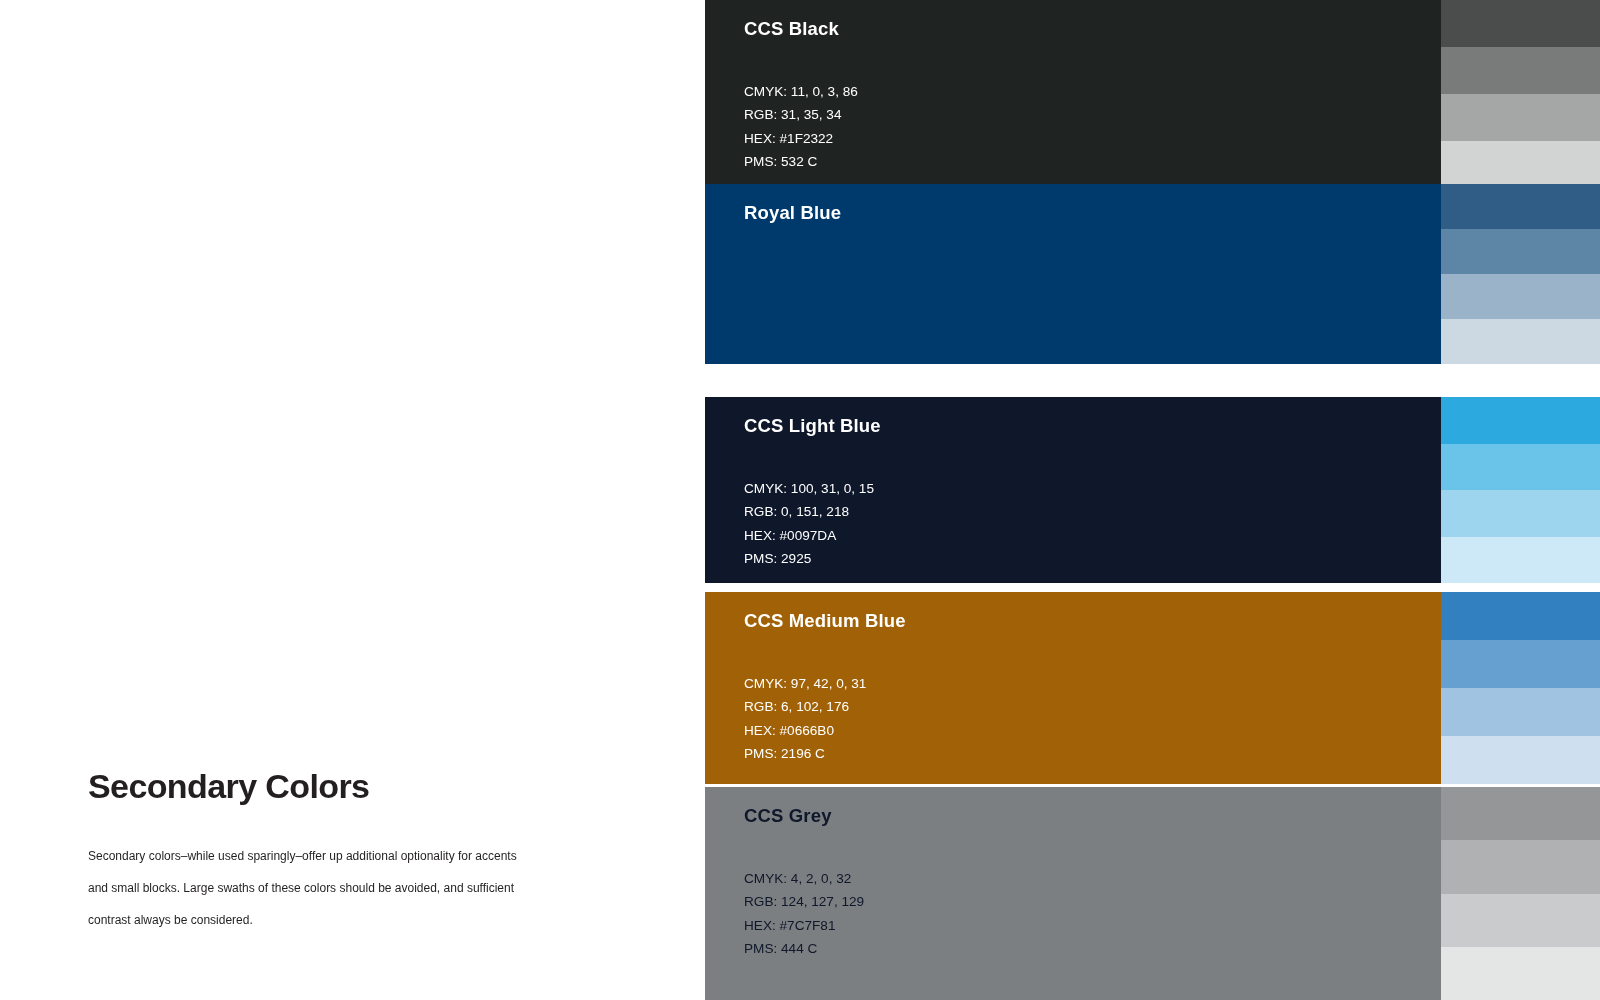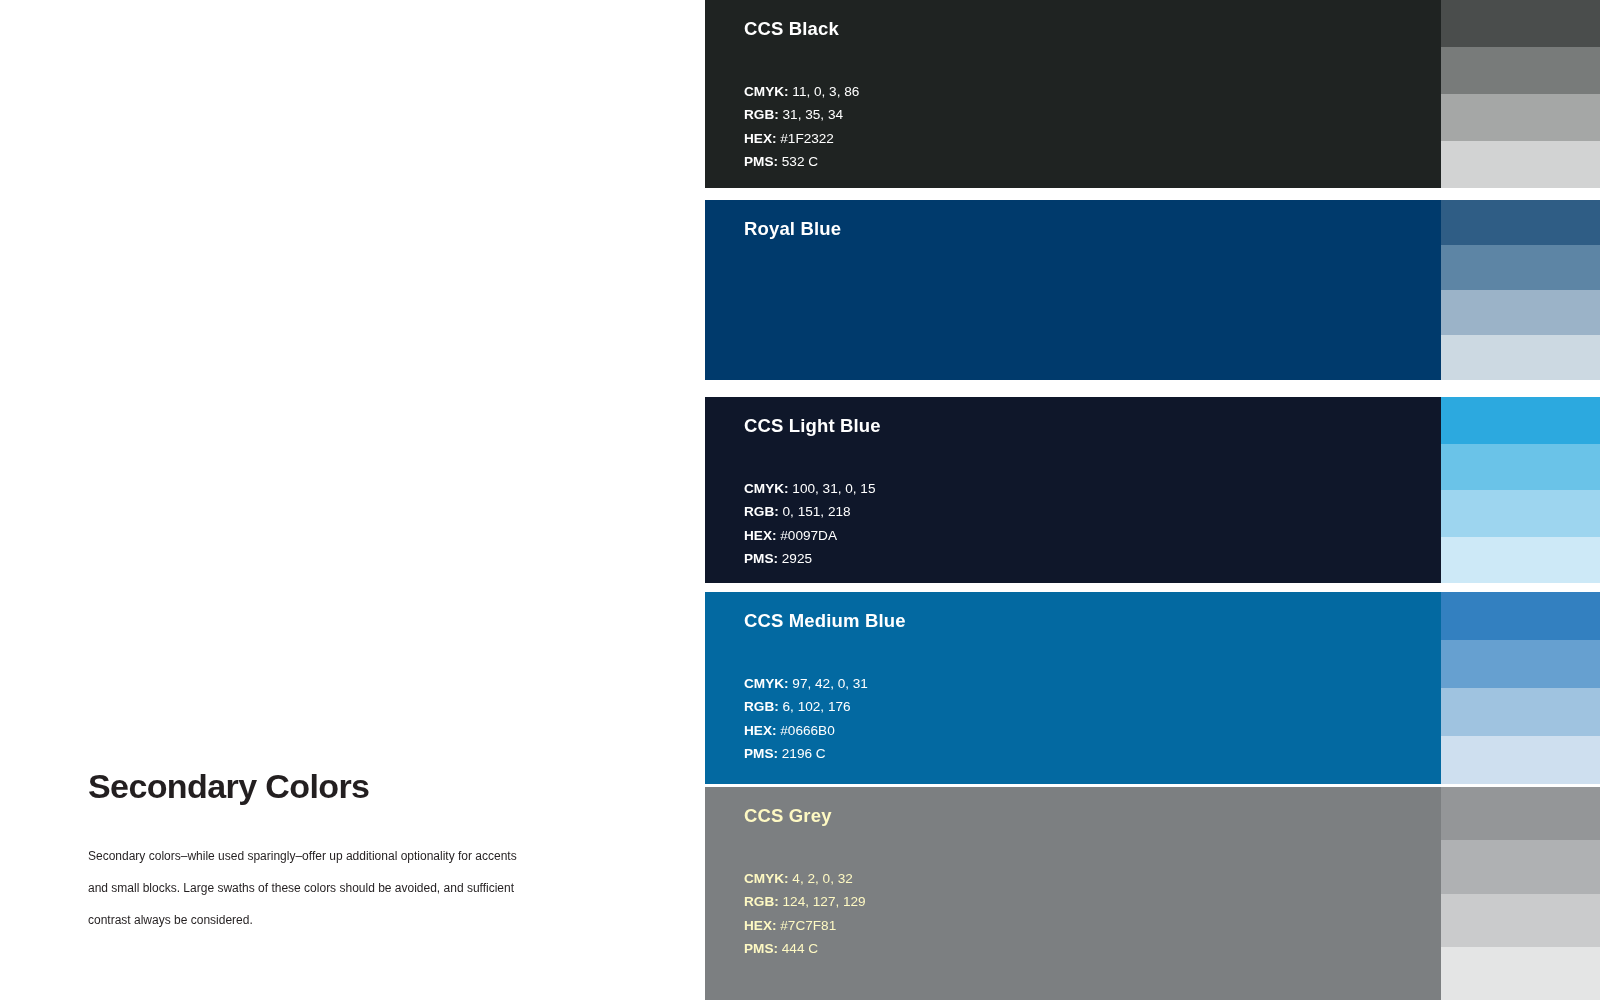"CMYK:" .spec-key { font-weight: bold -> normal }
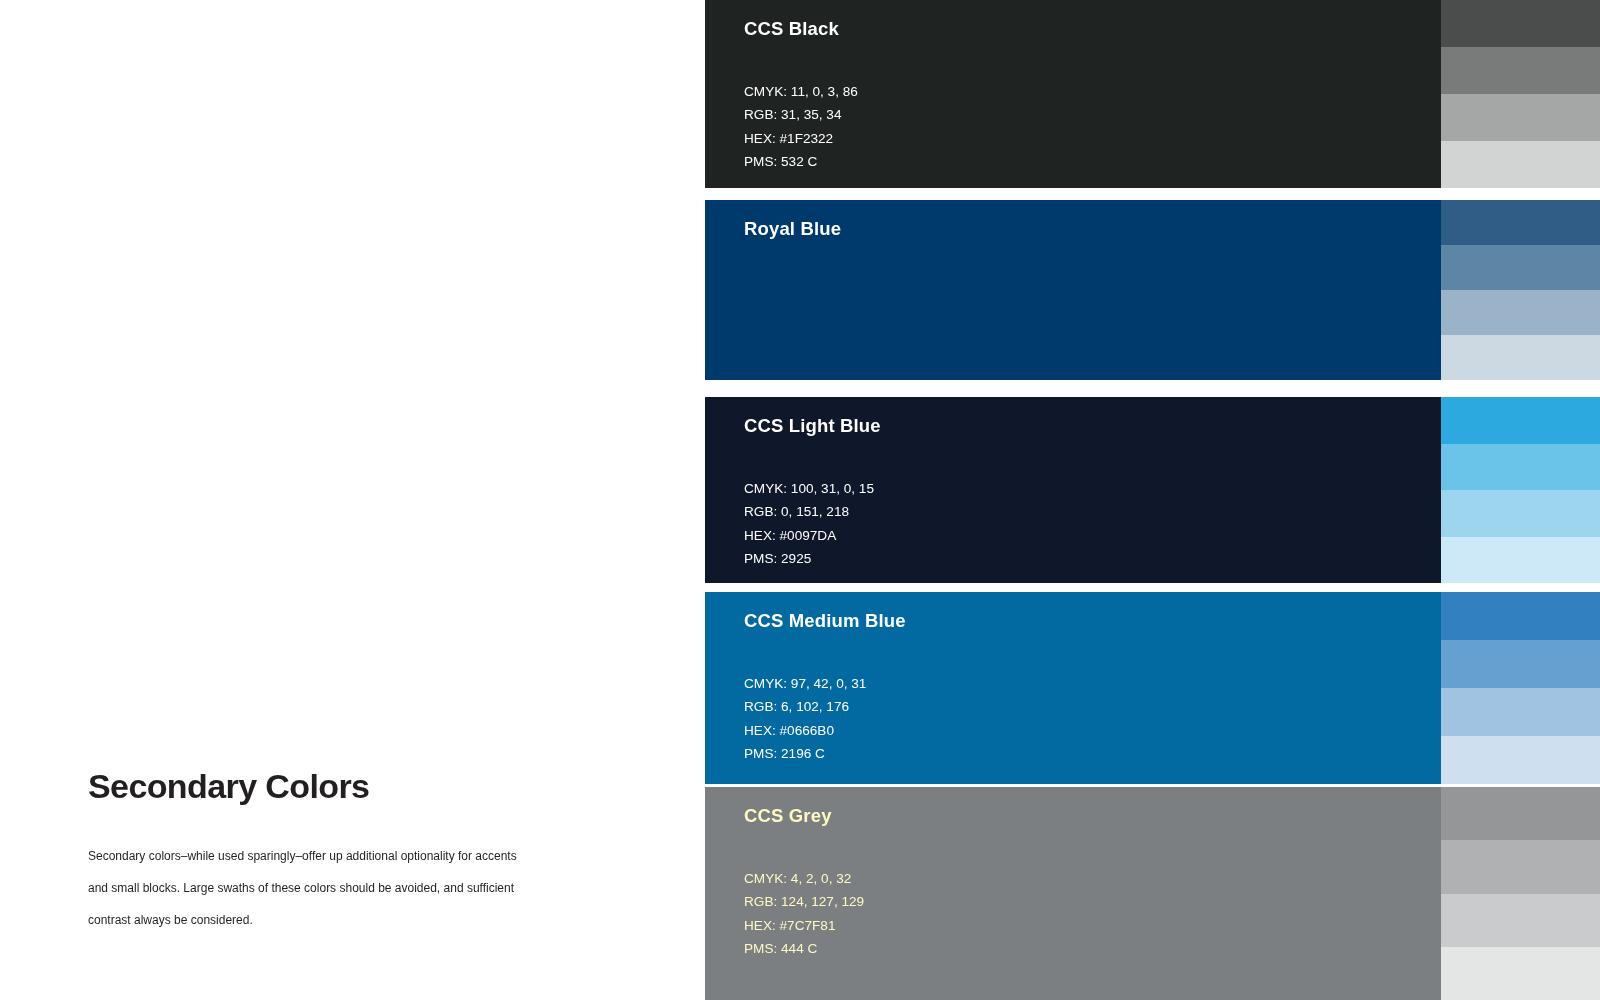"Royal Blue" #row-royal-blue { top: 200px -> 184px }
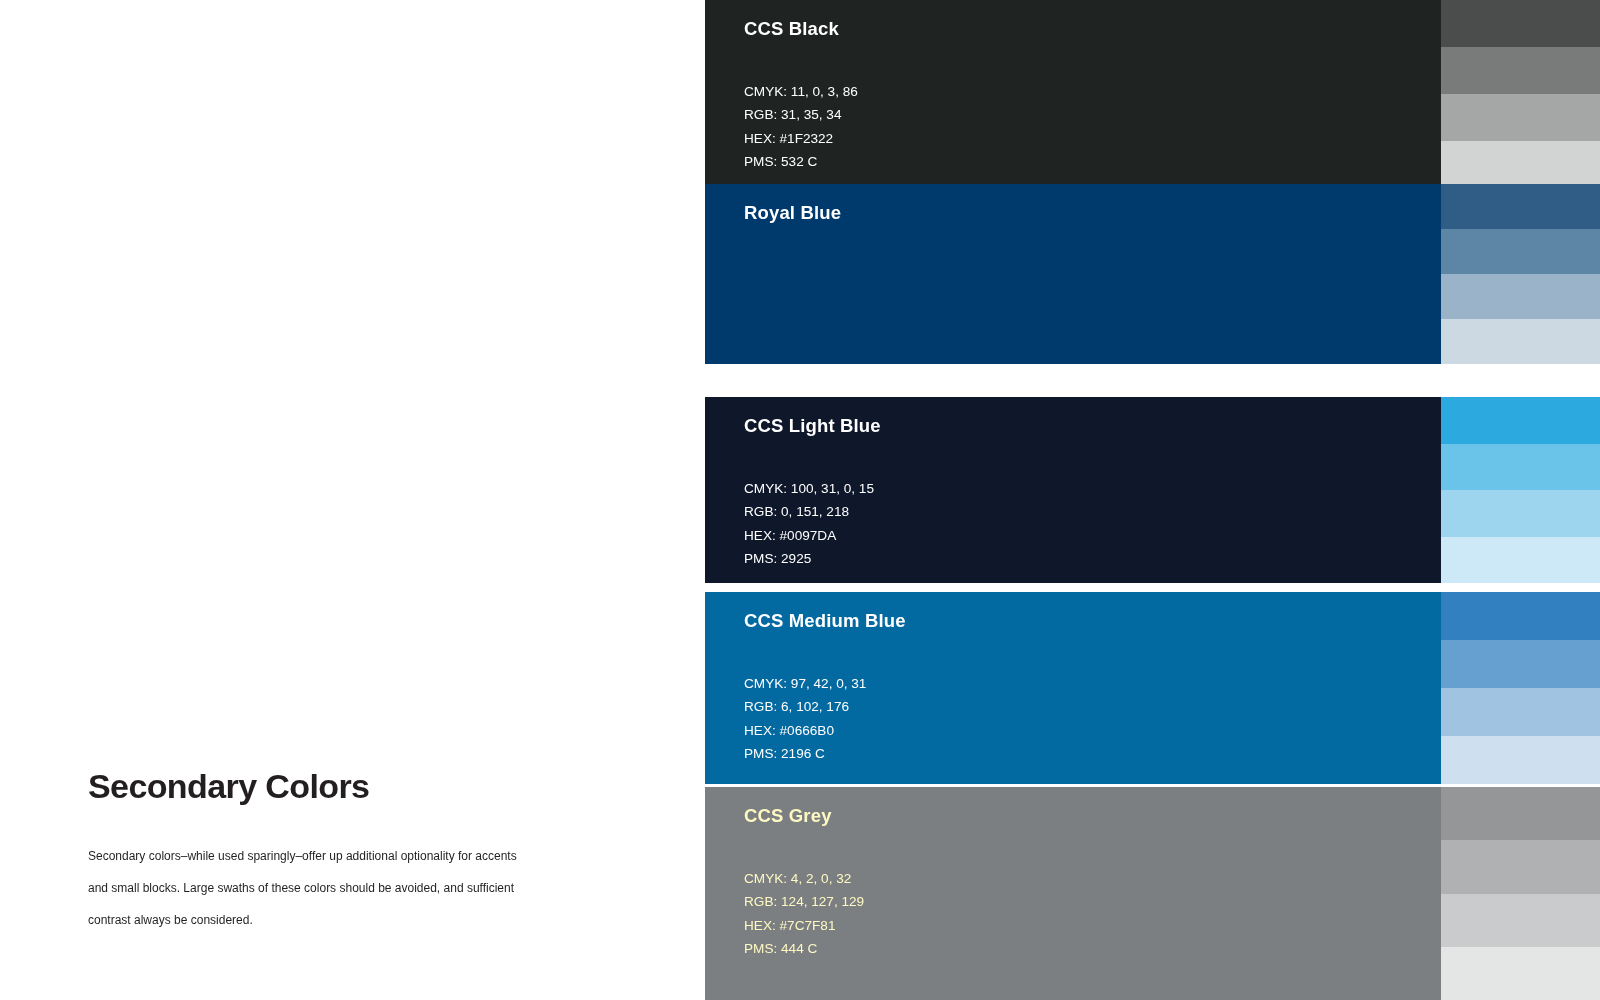"CCS Medium Blue" div.swatch-main { background-color: #0369a1 -> #a16207 }
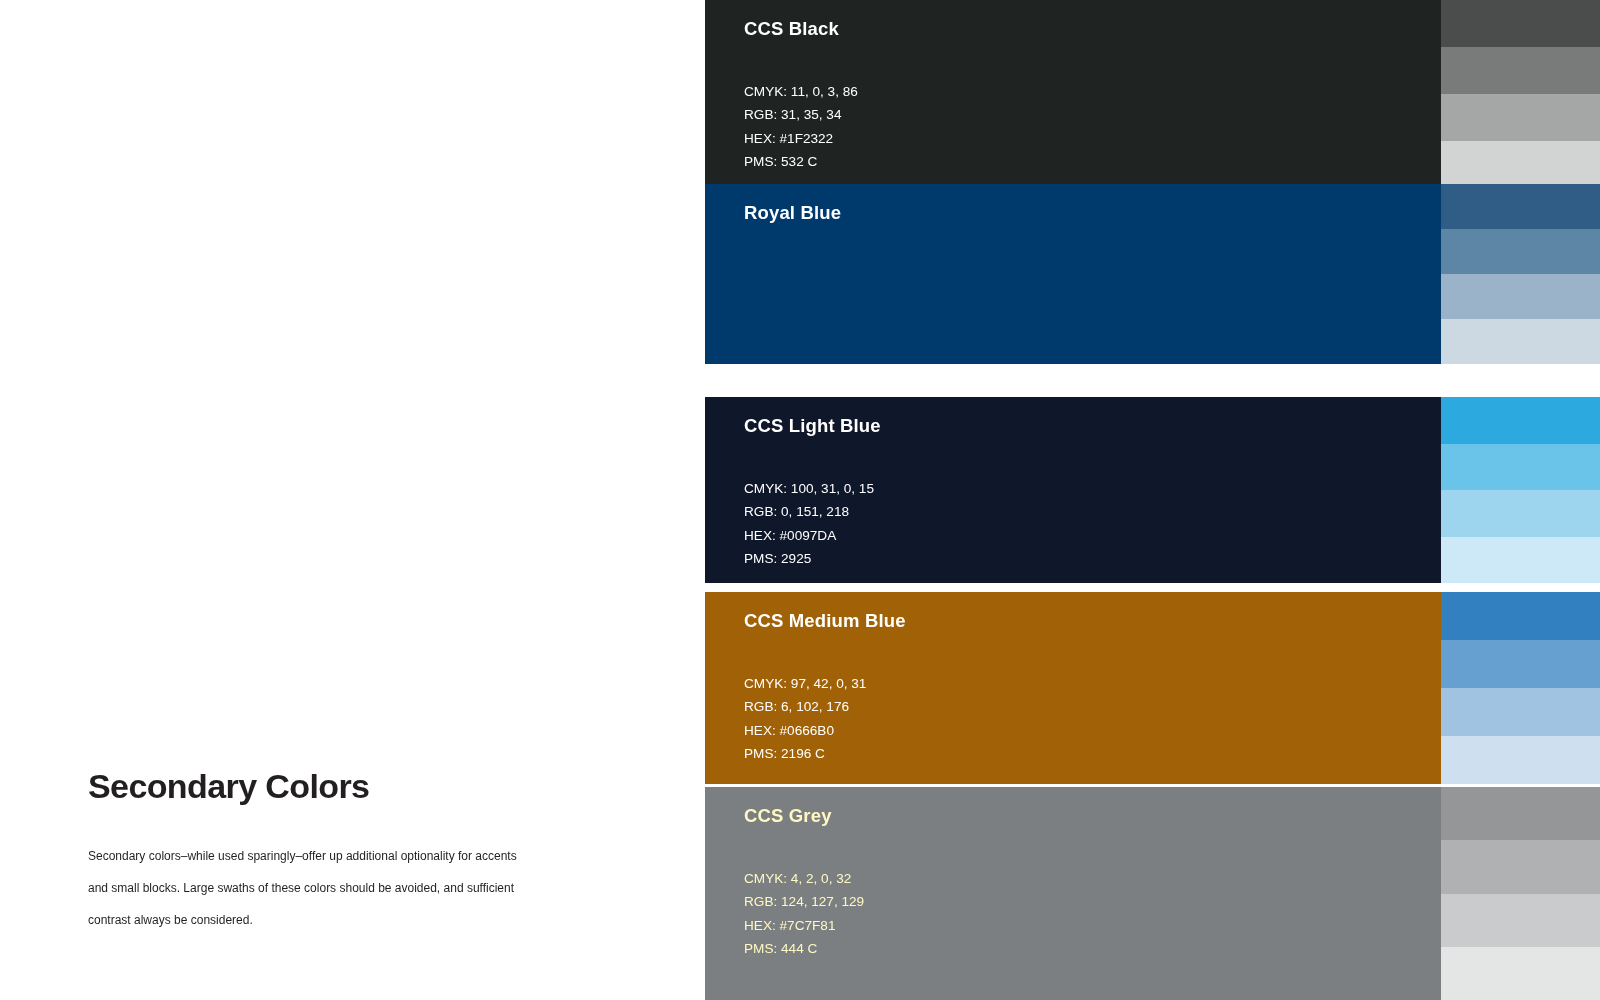"CCS Grey" div.swatch-main { color: #fef9c3 -> #0f172a }
